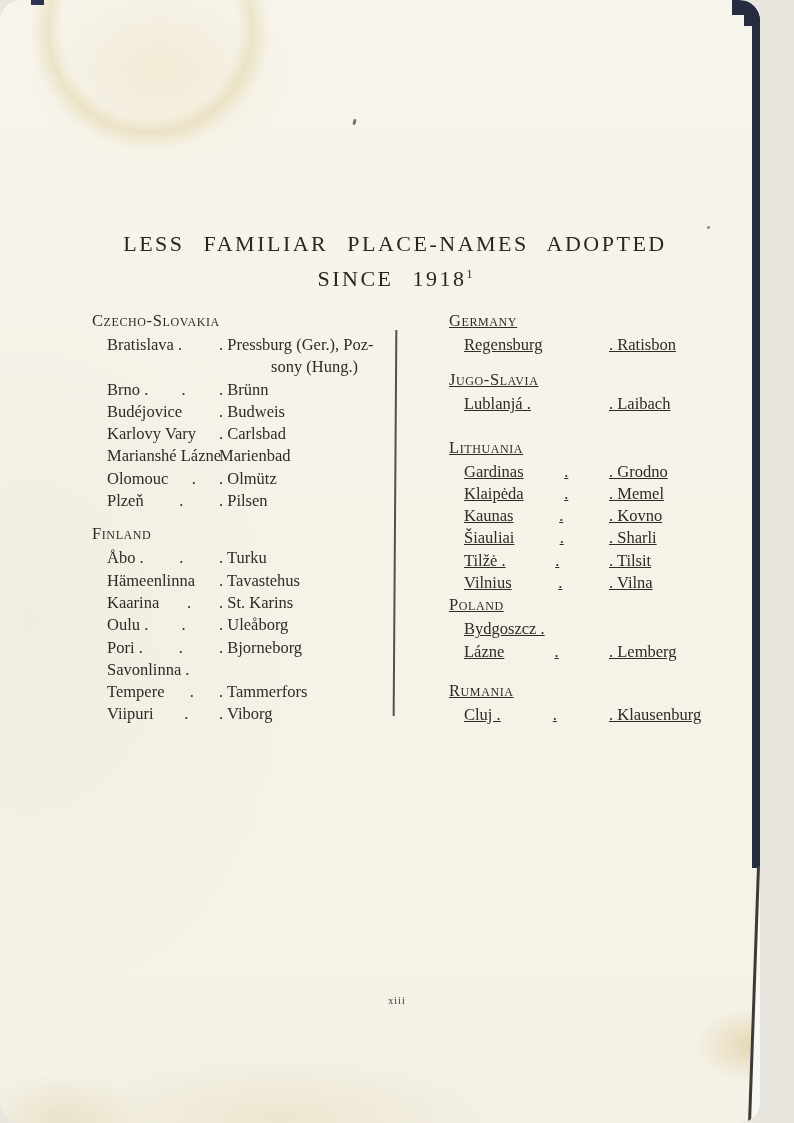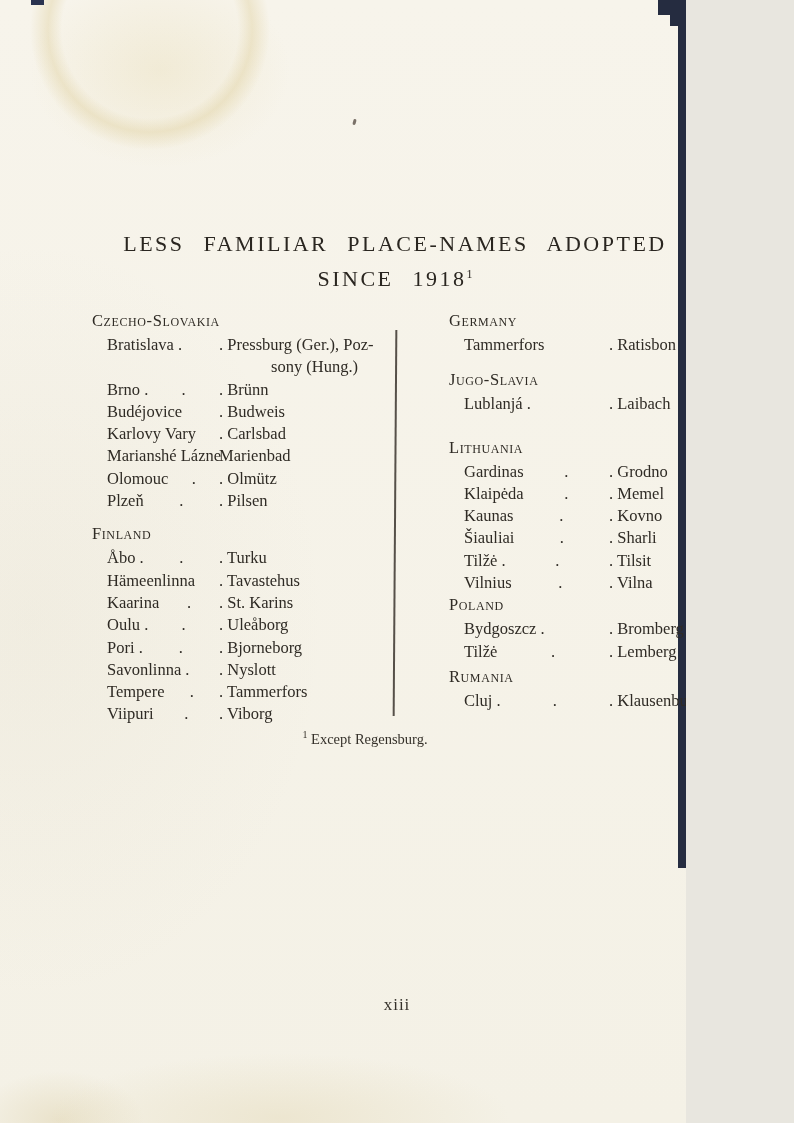"LESS FAMILIAR PLACE-NAMES ADOPTED" .page { border-radius: none -> 21px; width: 686px -> 760px }
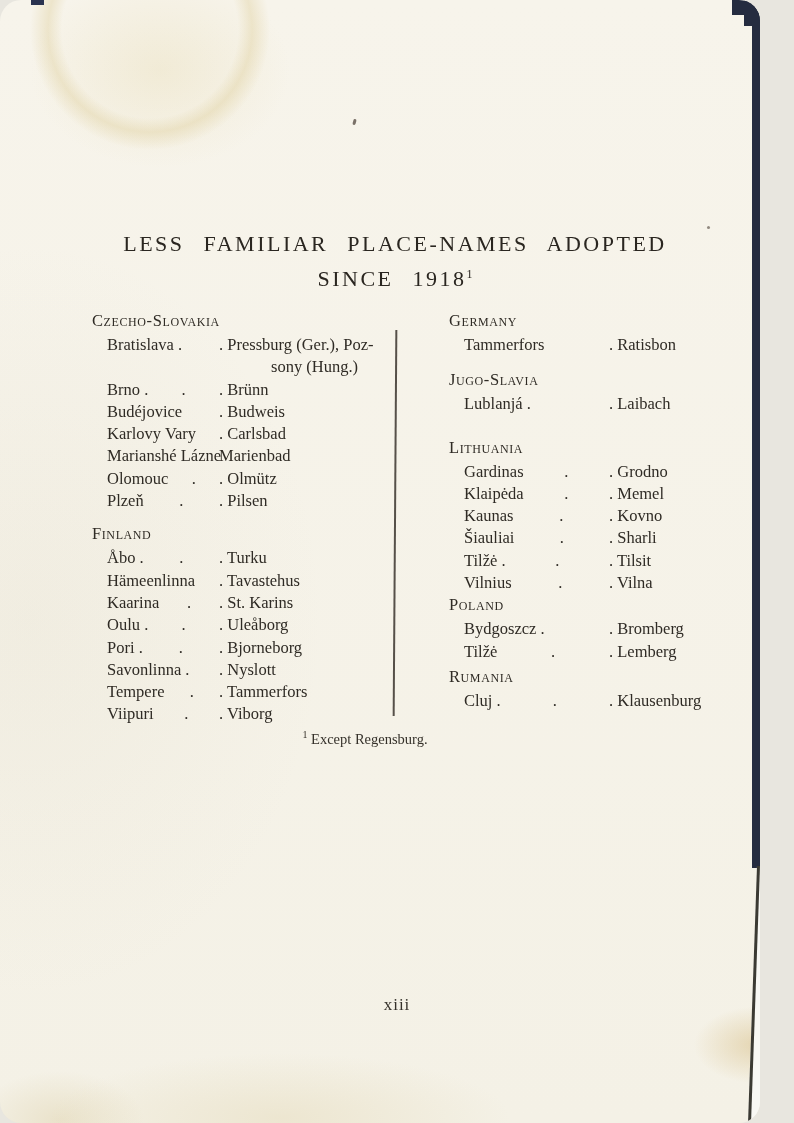"Germany" .col-right { text-decoration: none -> underline }
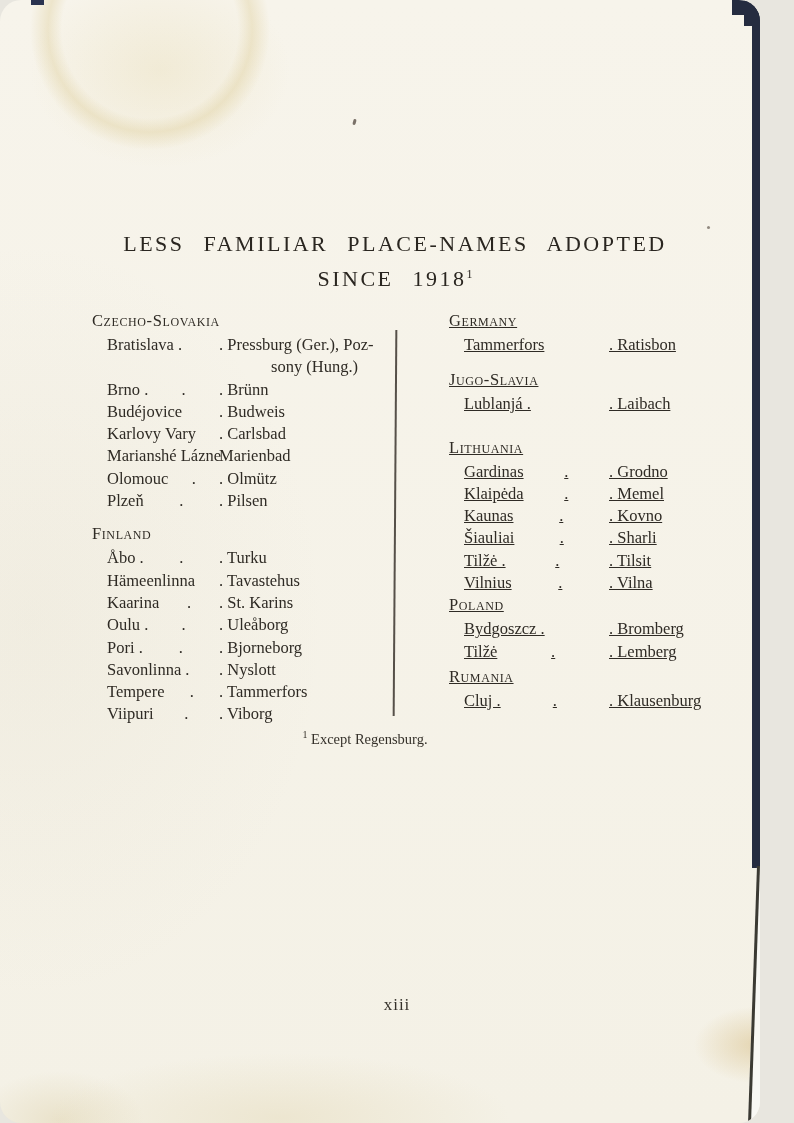"Tammerfors" span.nm { text: Tammerfors -> Regensburg }
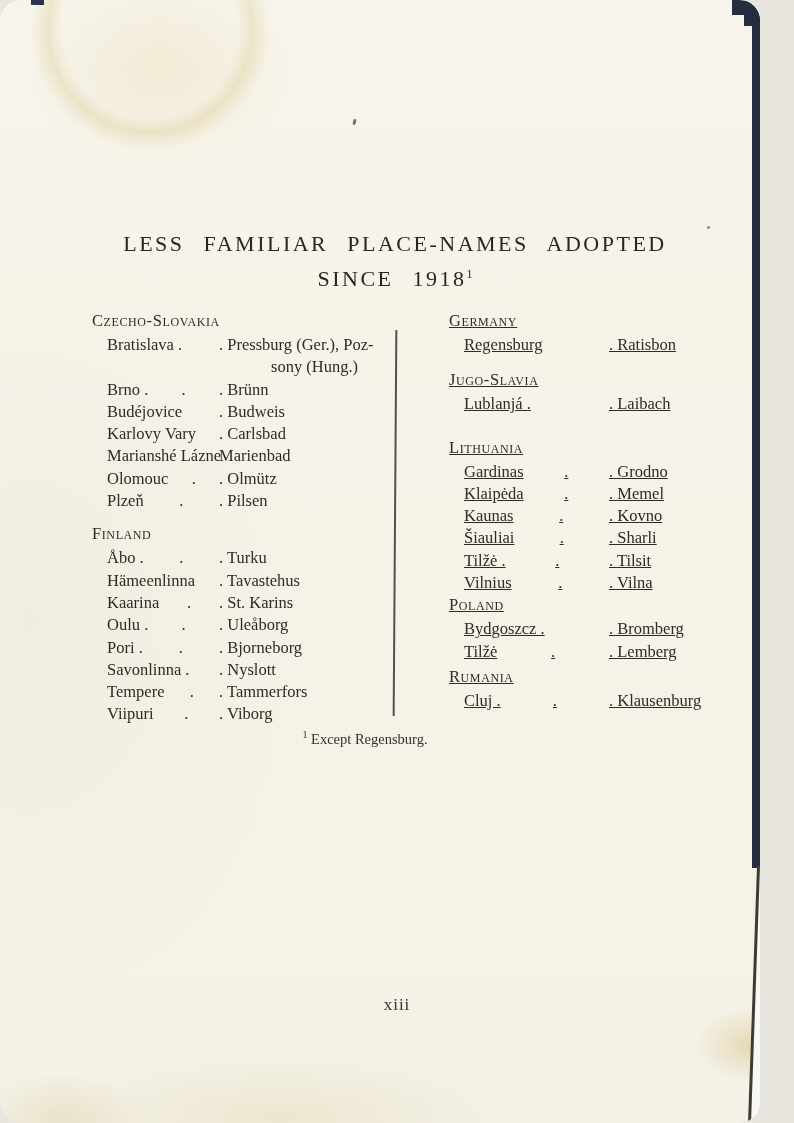". Bromberg" span.eq { html: <span><span>. Bromberg</span></span> -> none }
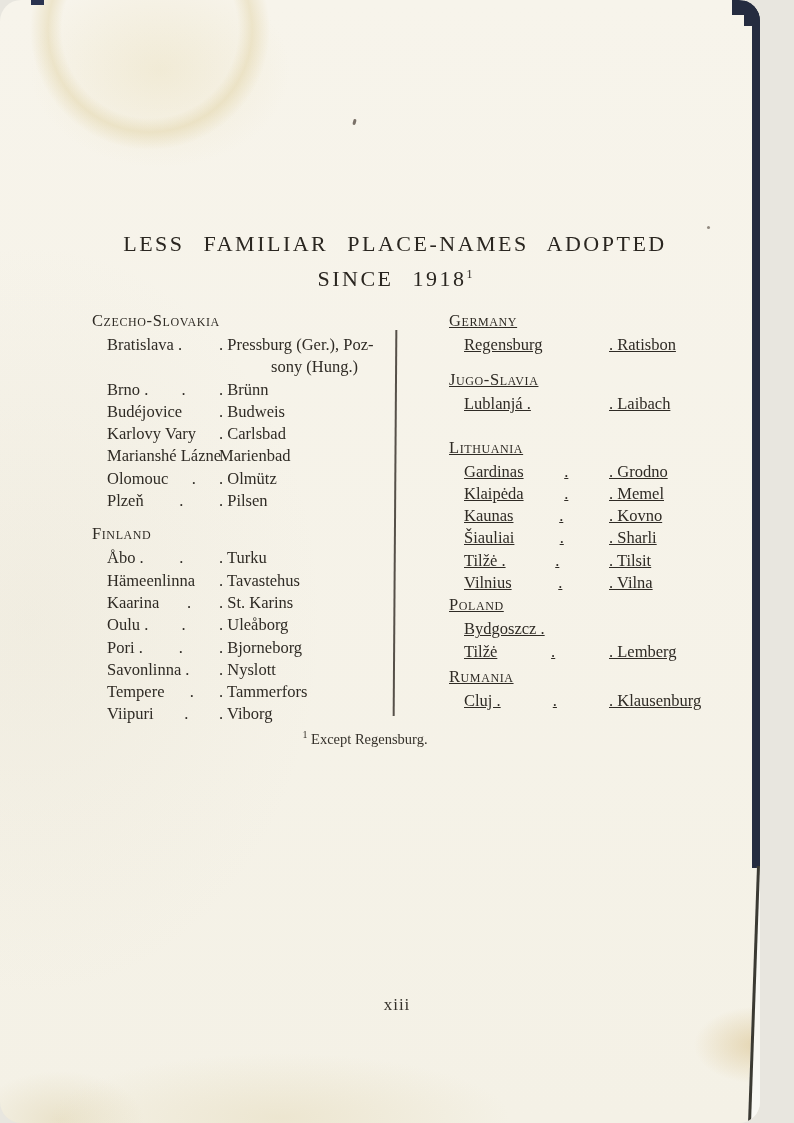"Tilžė" span.nm { text: Tilžė -> Lázne }
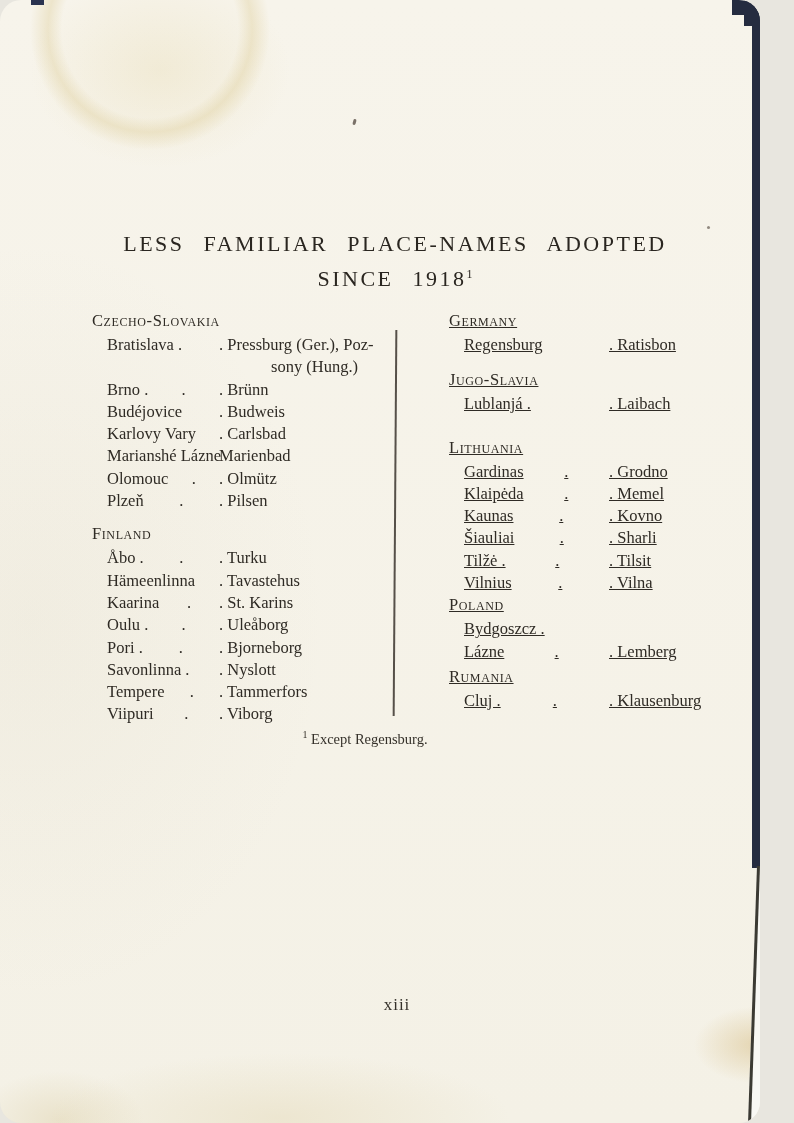". Nyslott" span.eq { html: <span><span>. Nyslott</span></span> -> none }
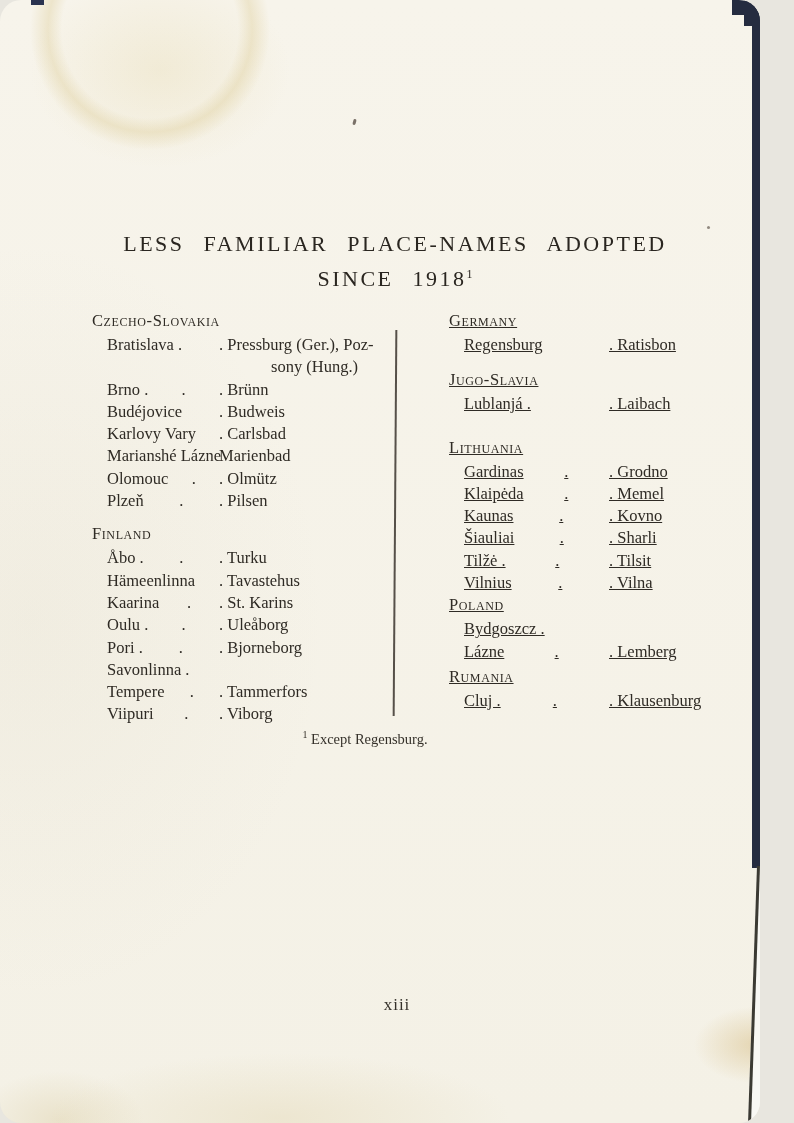"Rumania" .col-right .section:nth-of-type(5) { margin-top: 3px -> 17px }
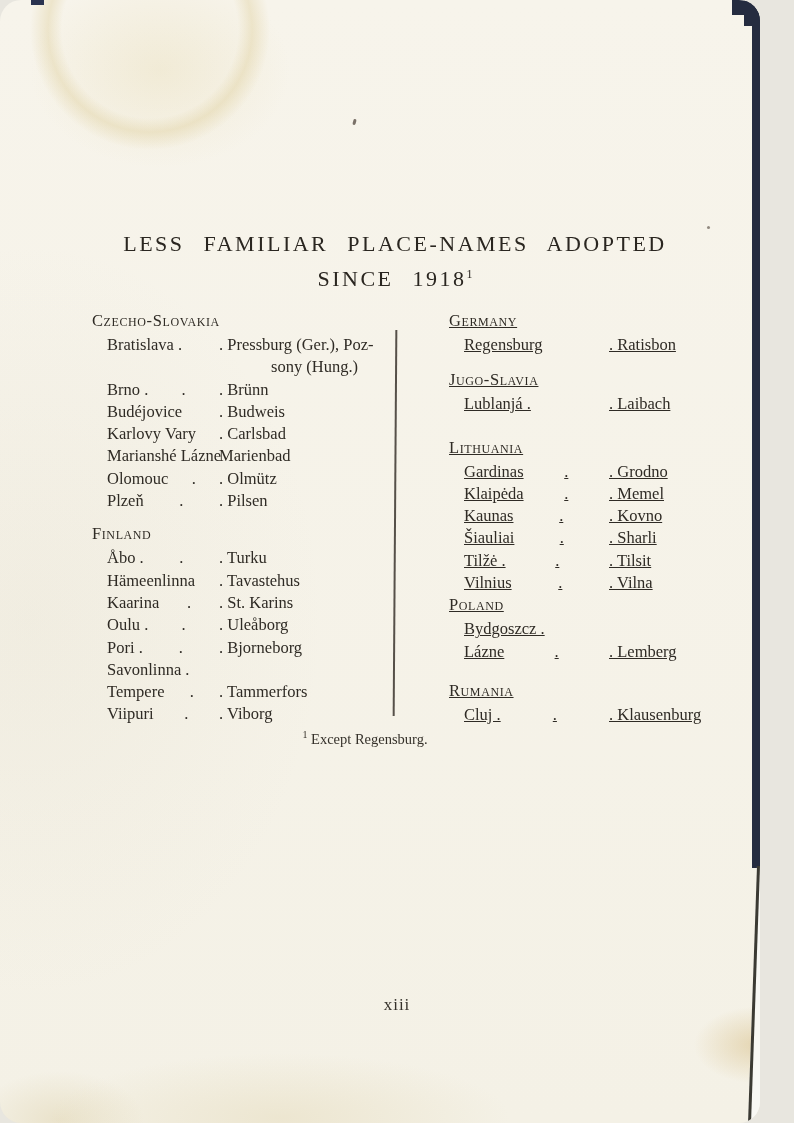"1 Except Regensburg." div.footnote { html: <div><sup>1</sup><span> Except Regensburg.</span></div> -> none }
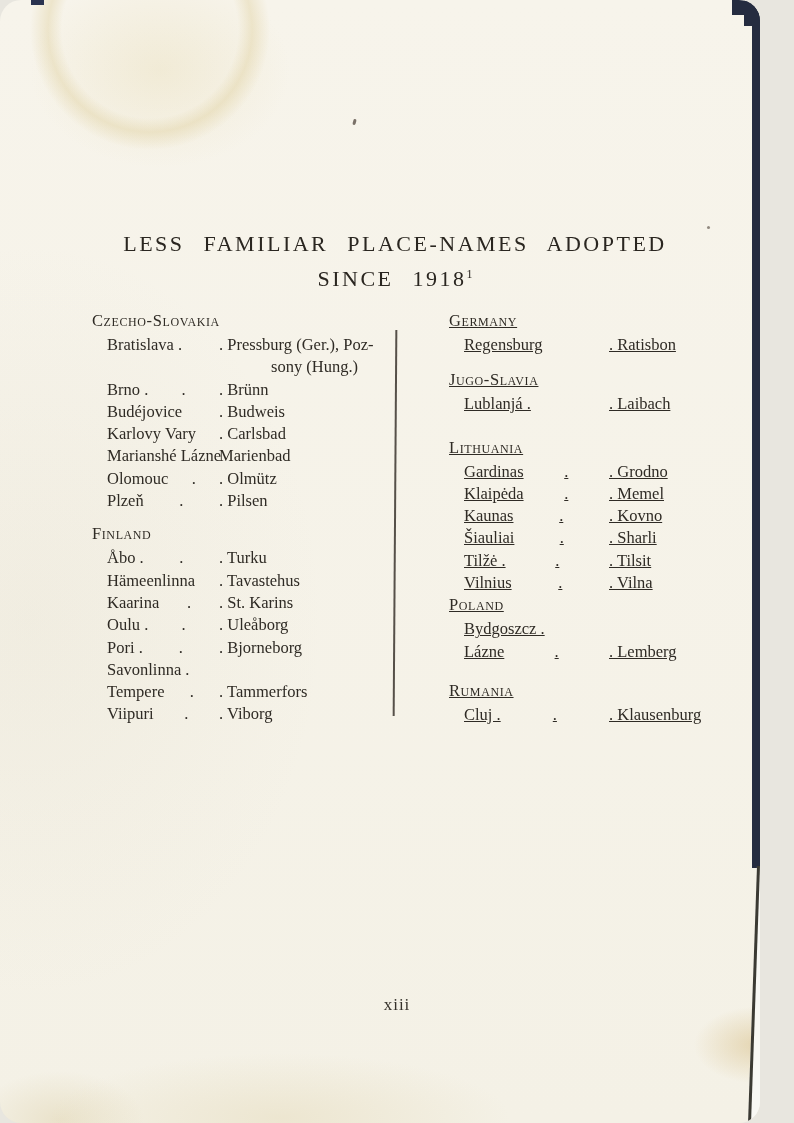"xiii" .folio { font-size: 17px -> 10px }
